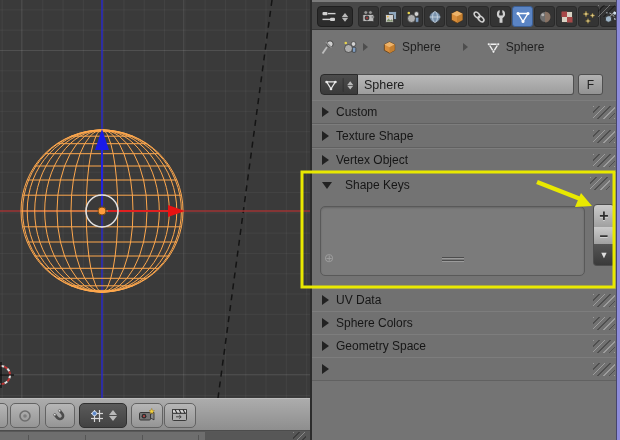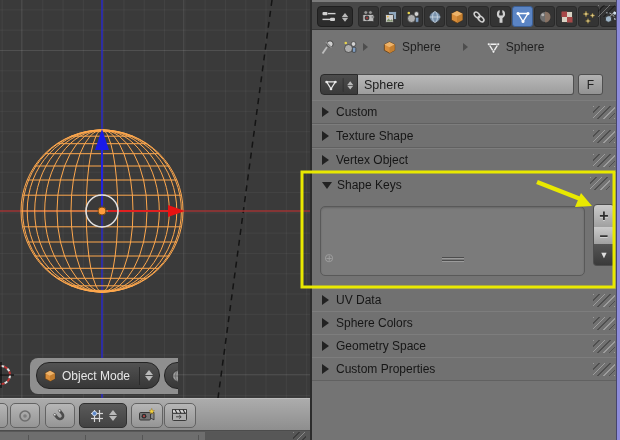"Shape Keys" .skhead { gap: 5px -> 13px }
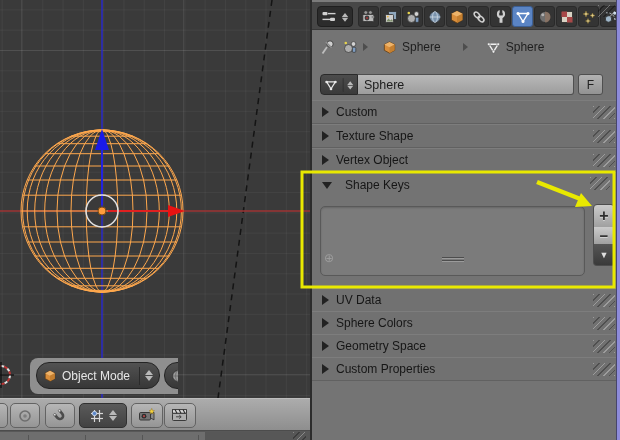"Object Mode" div.modebar { html: <div> <div> <svg> <path></path> <path></path> <path></path> </svg> <span>Object Mode</span> <span> <span></span> <span></span> </span> </div> <div> <svg> <circle></circle> <ellipse></ellipse> <line></line> </svg> </div> </div> -> none }
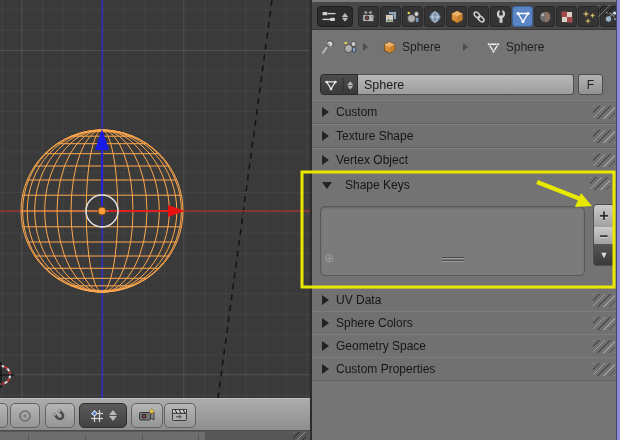"Custom Properties" span.lbl { html: <span>Custom Properties</span> -> none }
